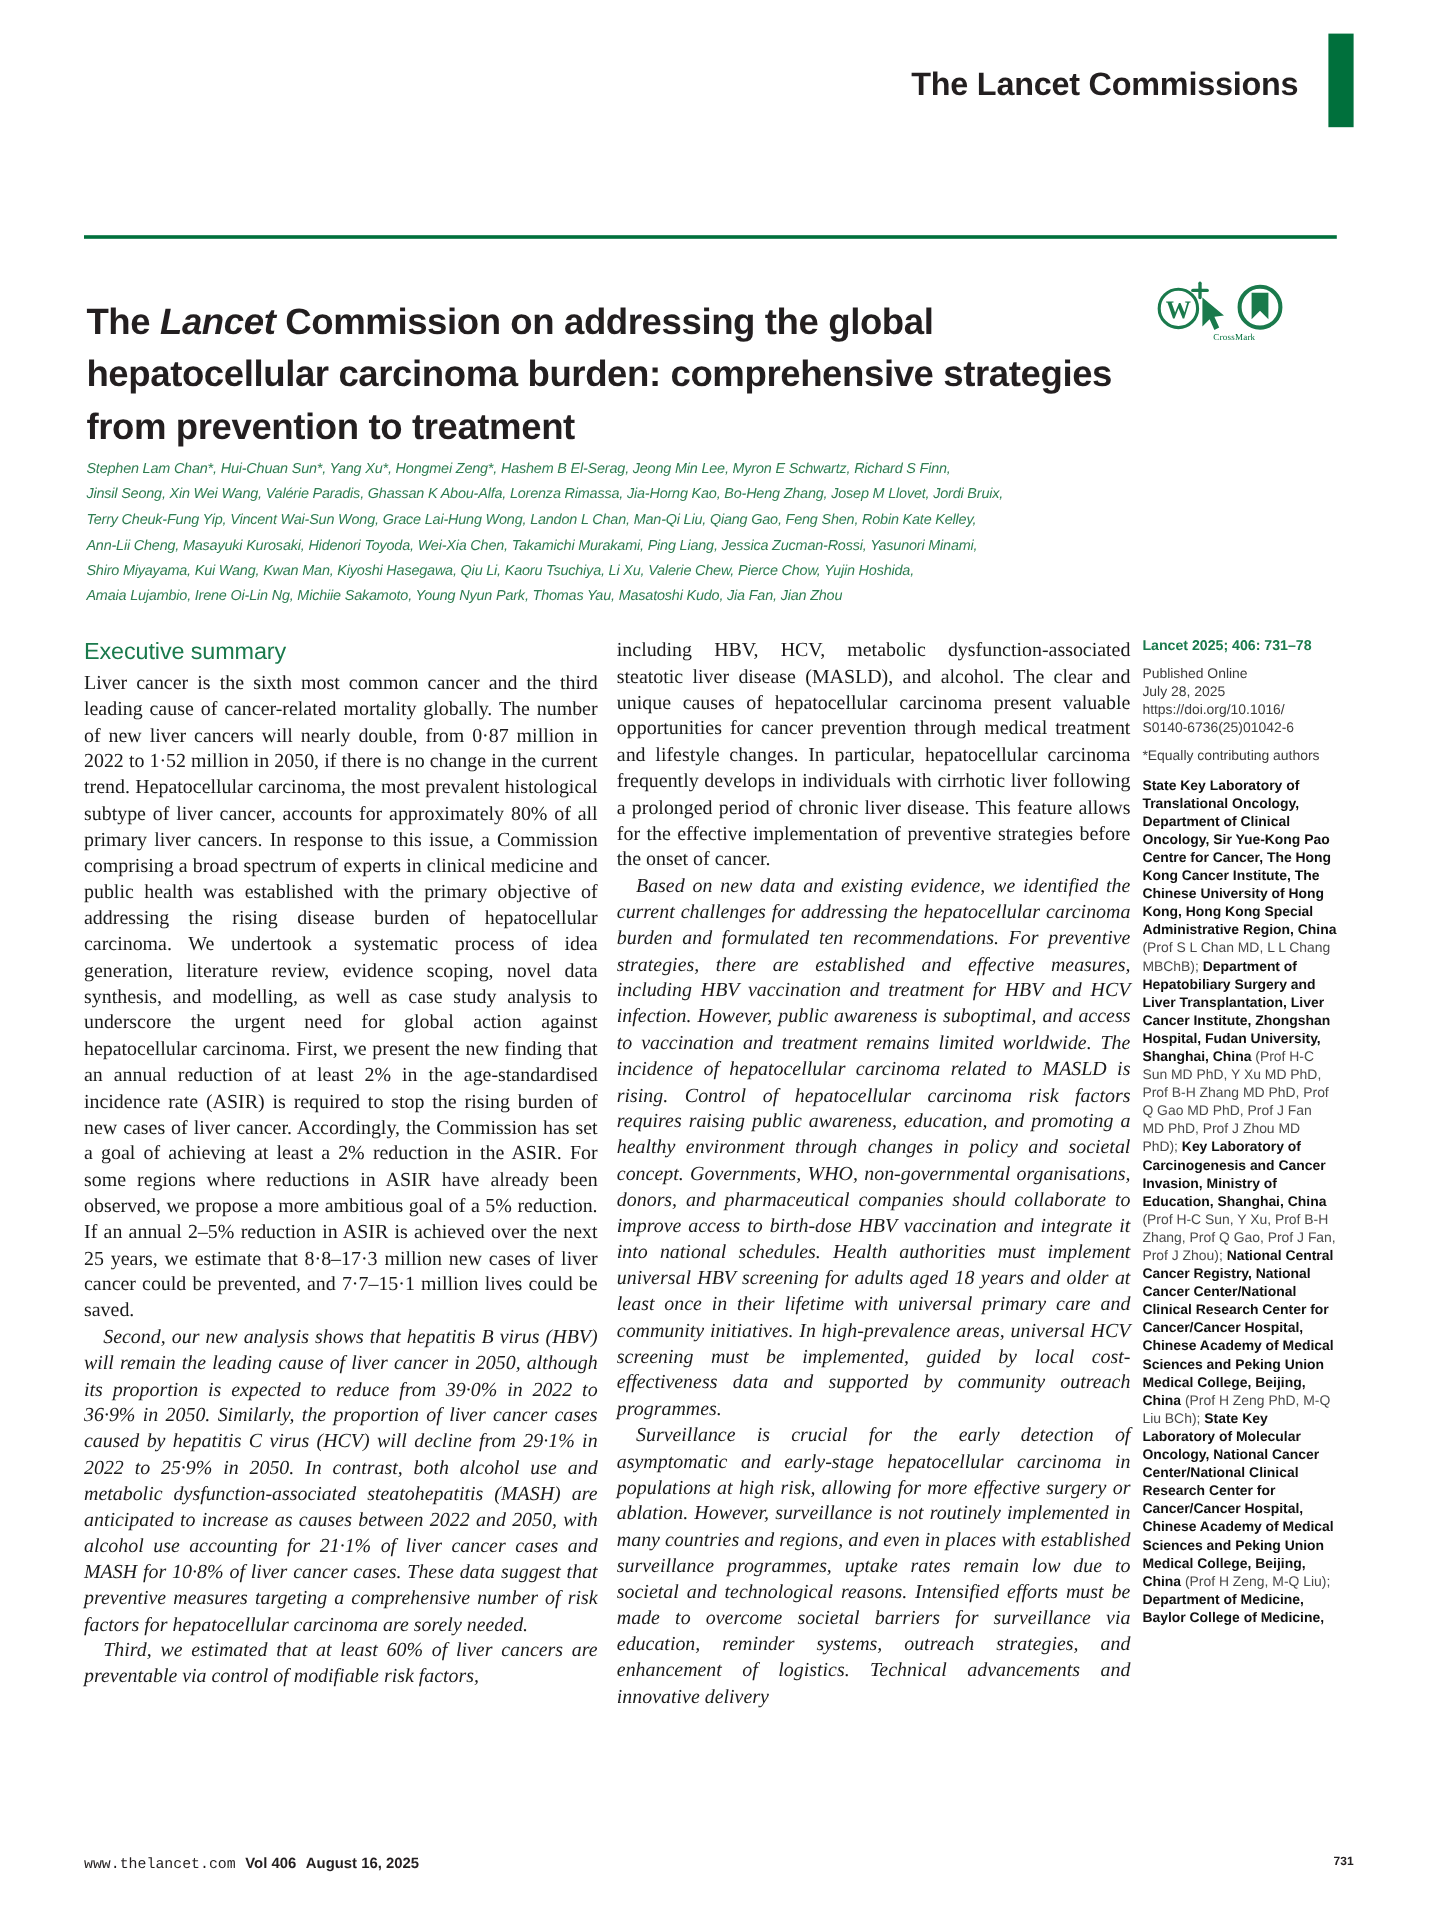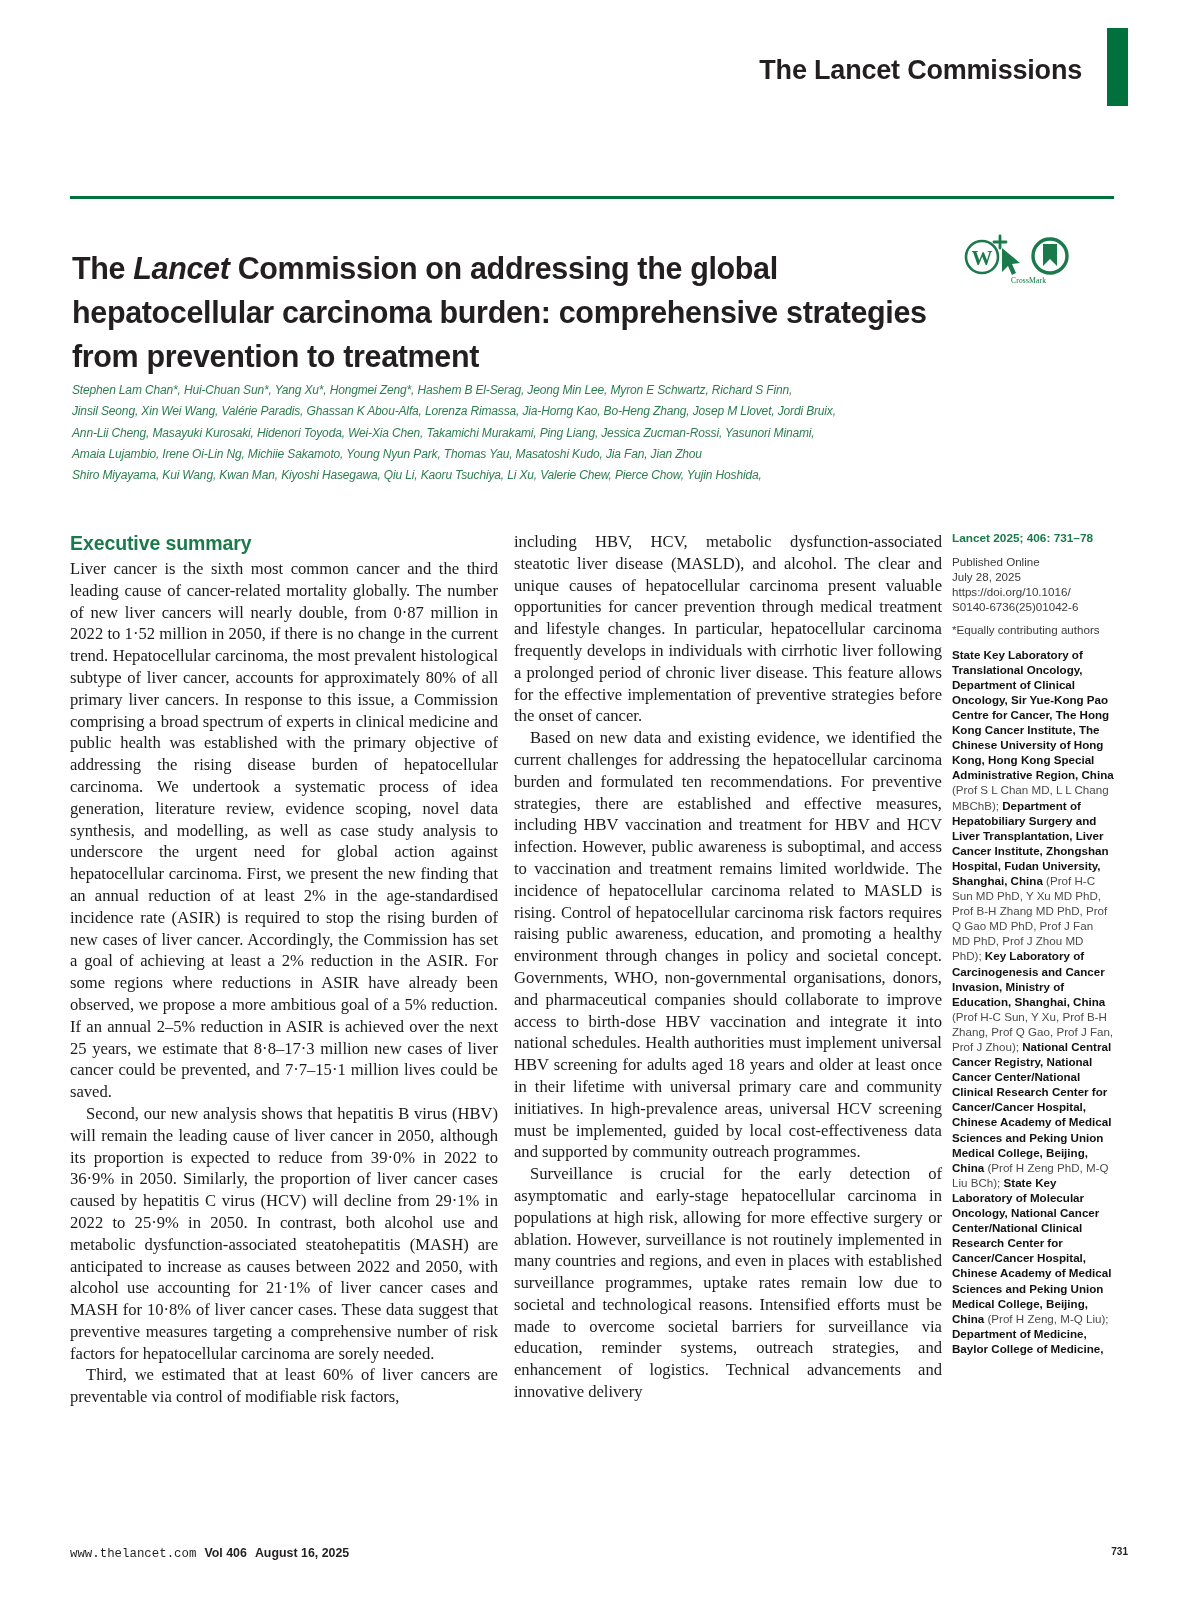"Terry Cheuk-Fung Yip, Vincent Wai-Sun" div { html: none -> <div>Terry Cheuk-Fung Yip, Vincent Wai-Sun Wong, Grace Lai-Hung Wong, Landon L Chan, Man-Qi Liu, Qiang Gao, Feng Shen, Robin Kate Kelley,</div> }
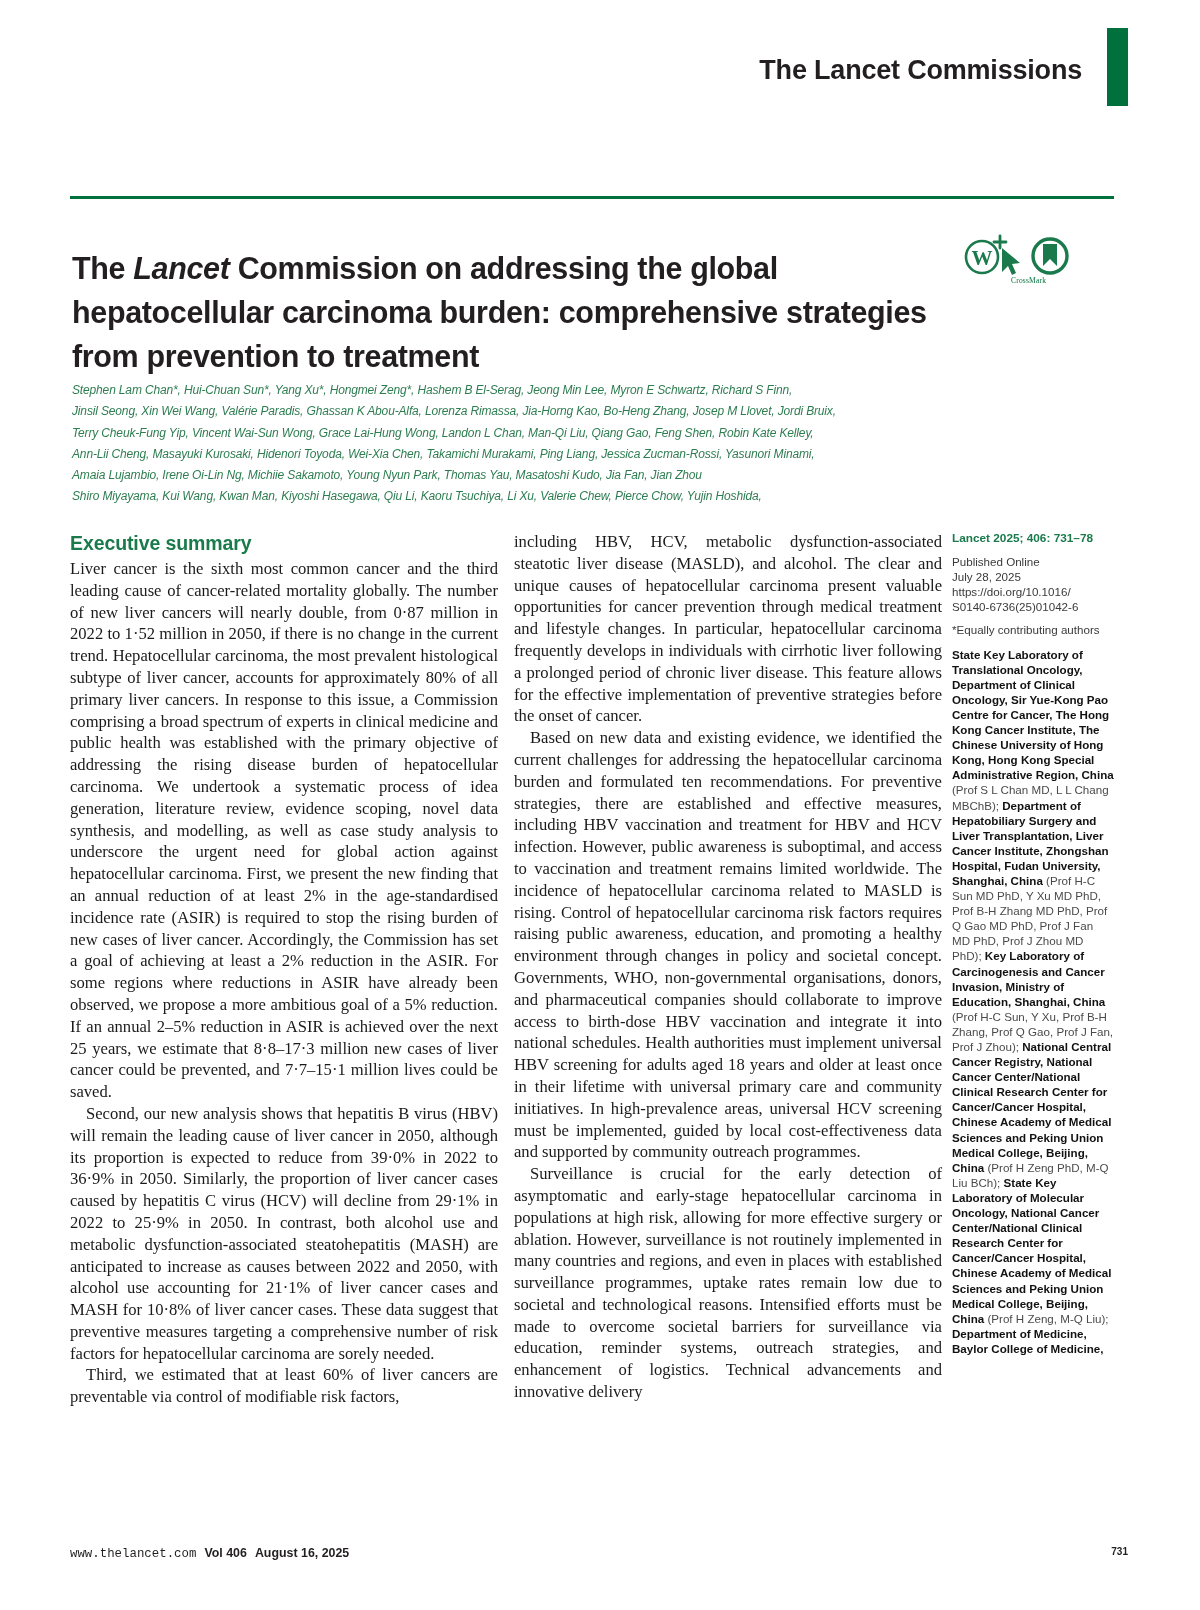"Amaia Lujambio, Irene Oi-Lin Ng," div { order: before "Shiro Miyayama, Kui Wang, Kwan" -> after "Shiro Miyayama, Kui Wang, Kwan" }
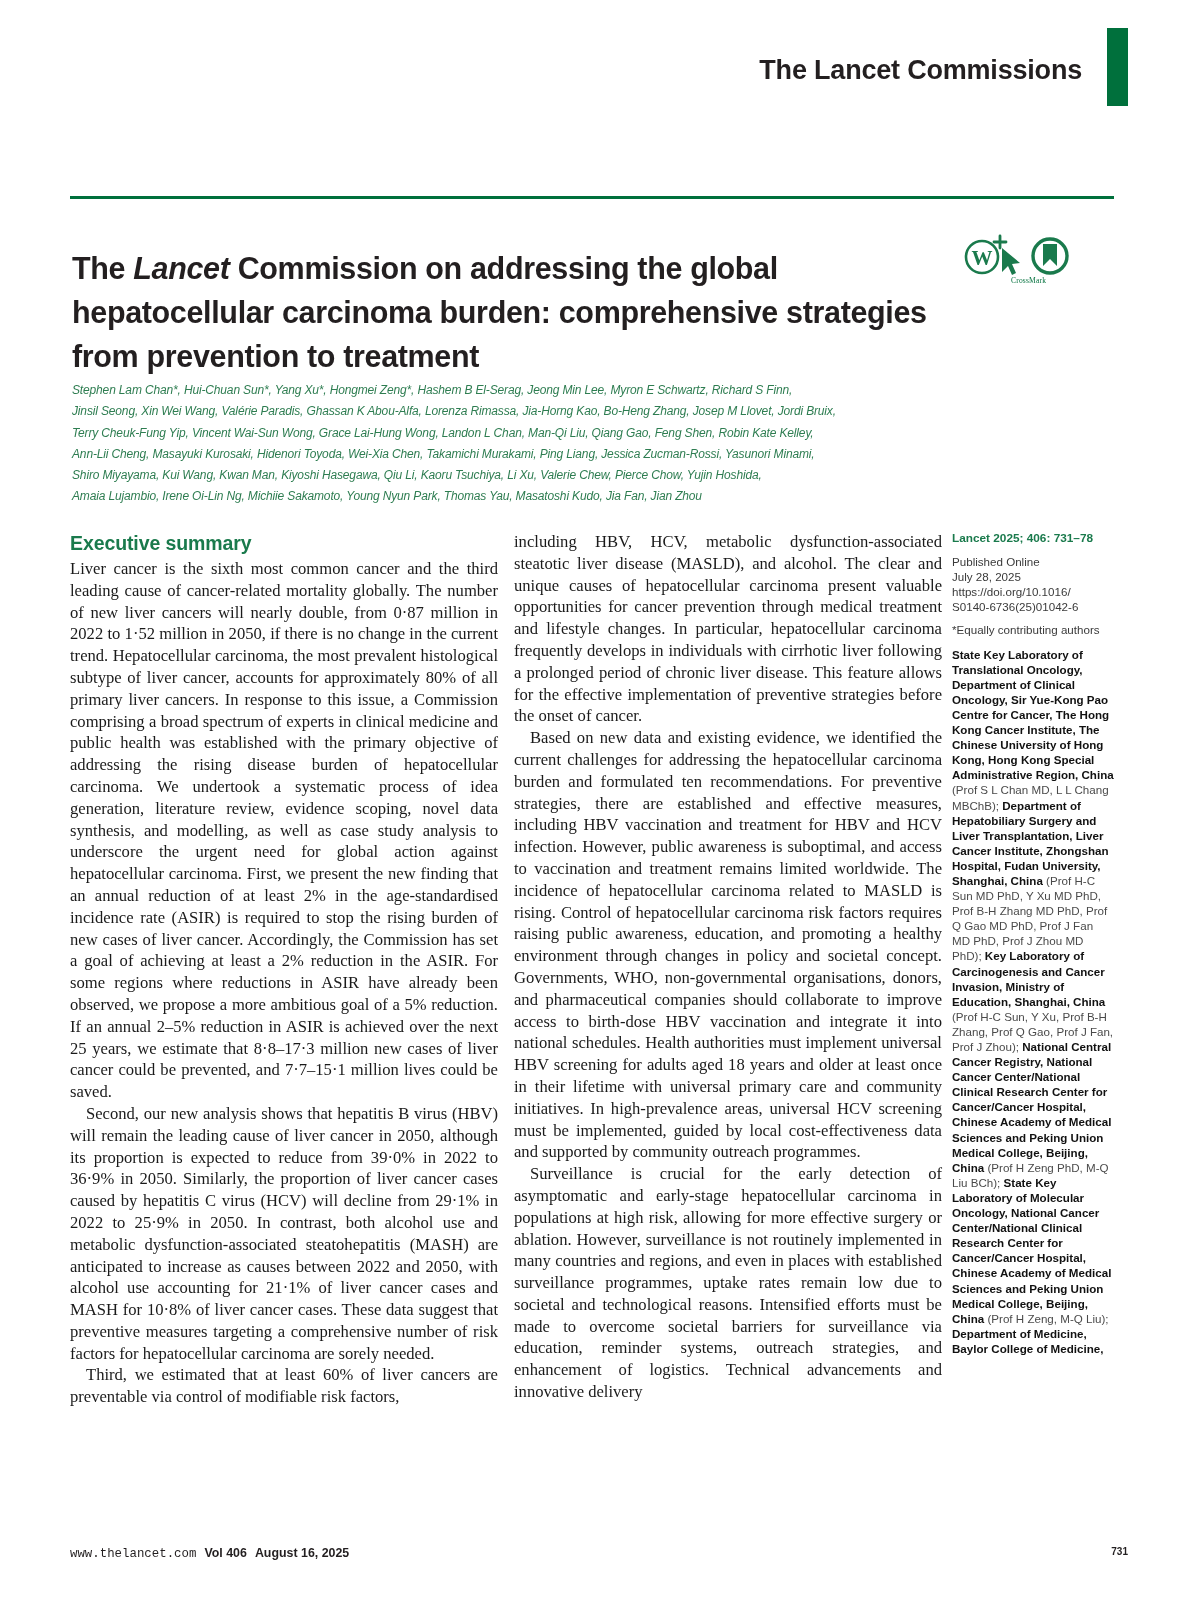"Executive summary" .col h2 { font-weight: bold -> normal }
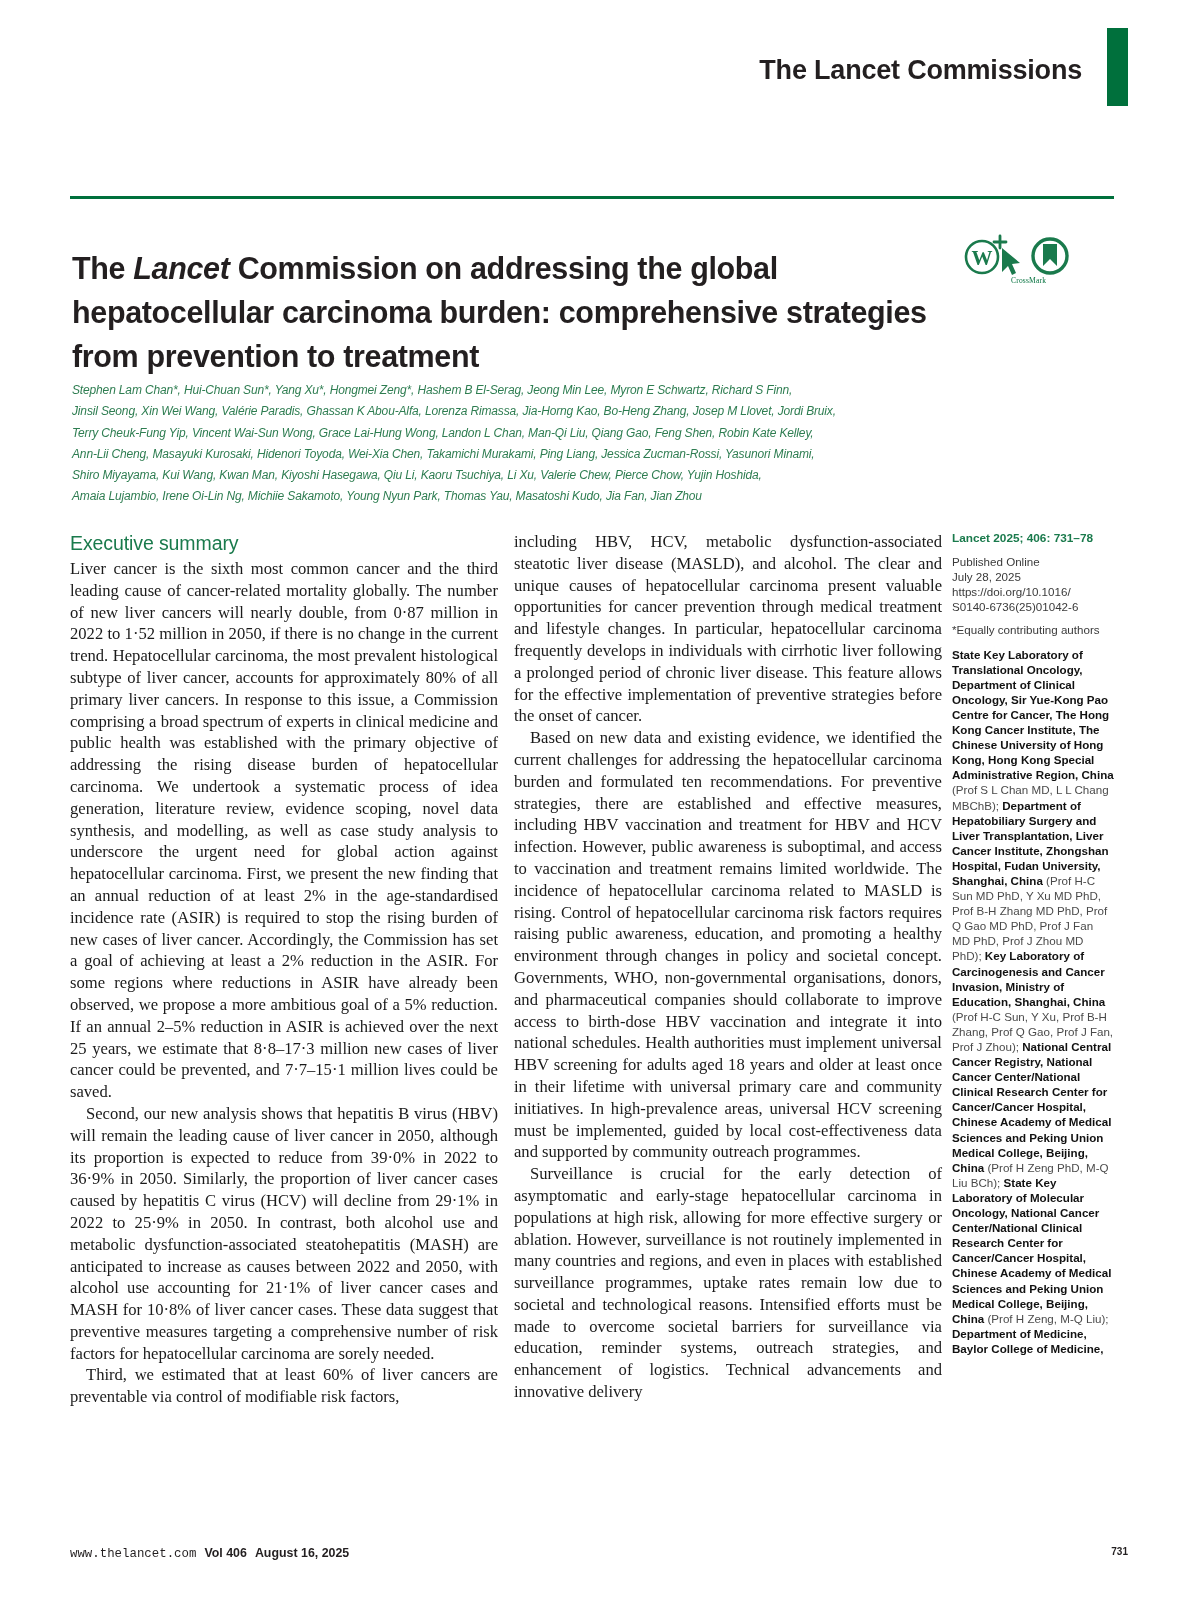"Based on new data and" .col p + p { font-style: none -> italic }
